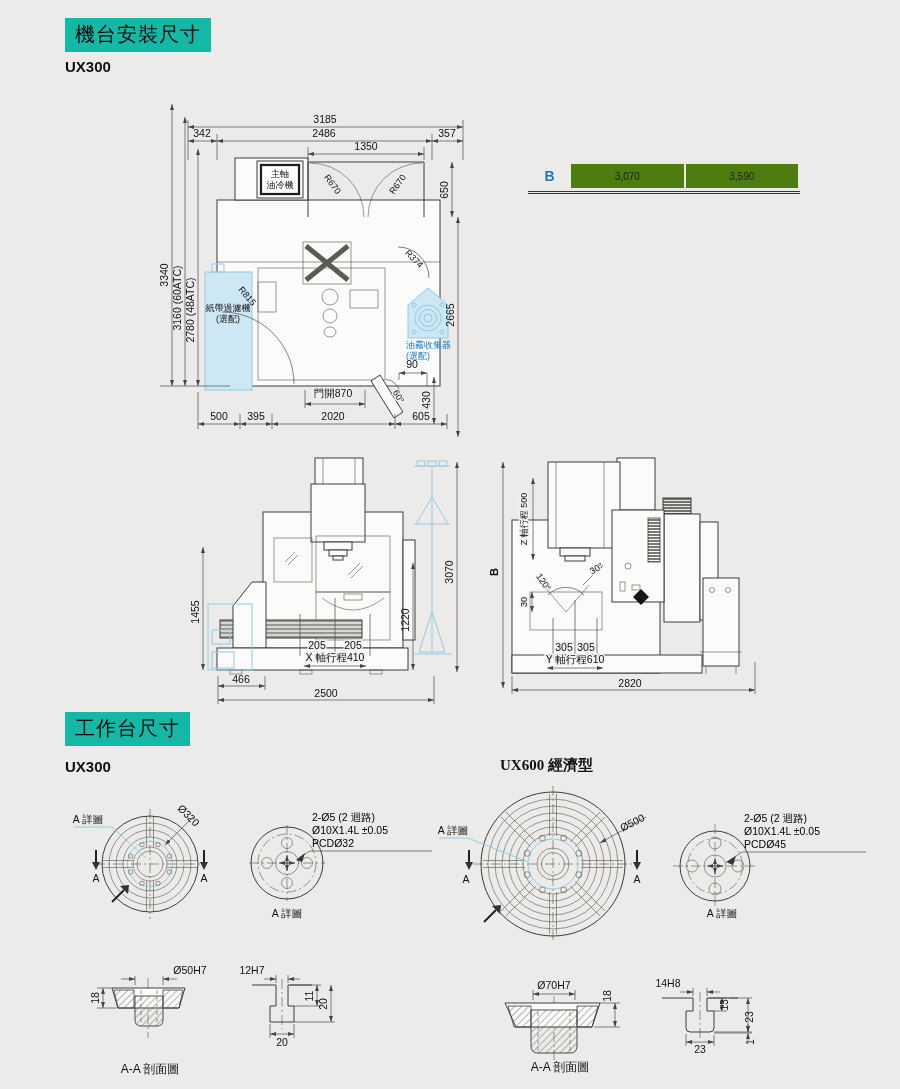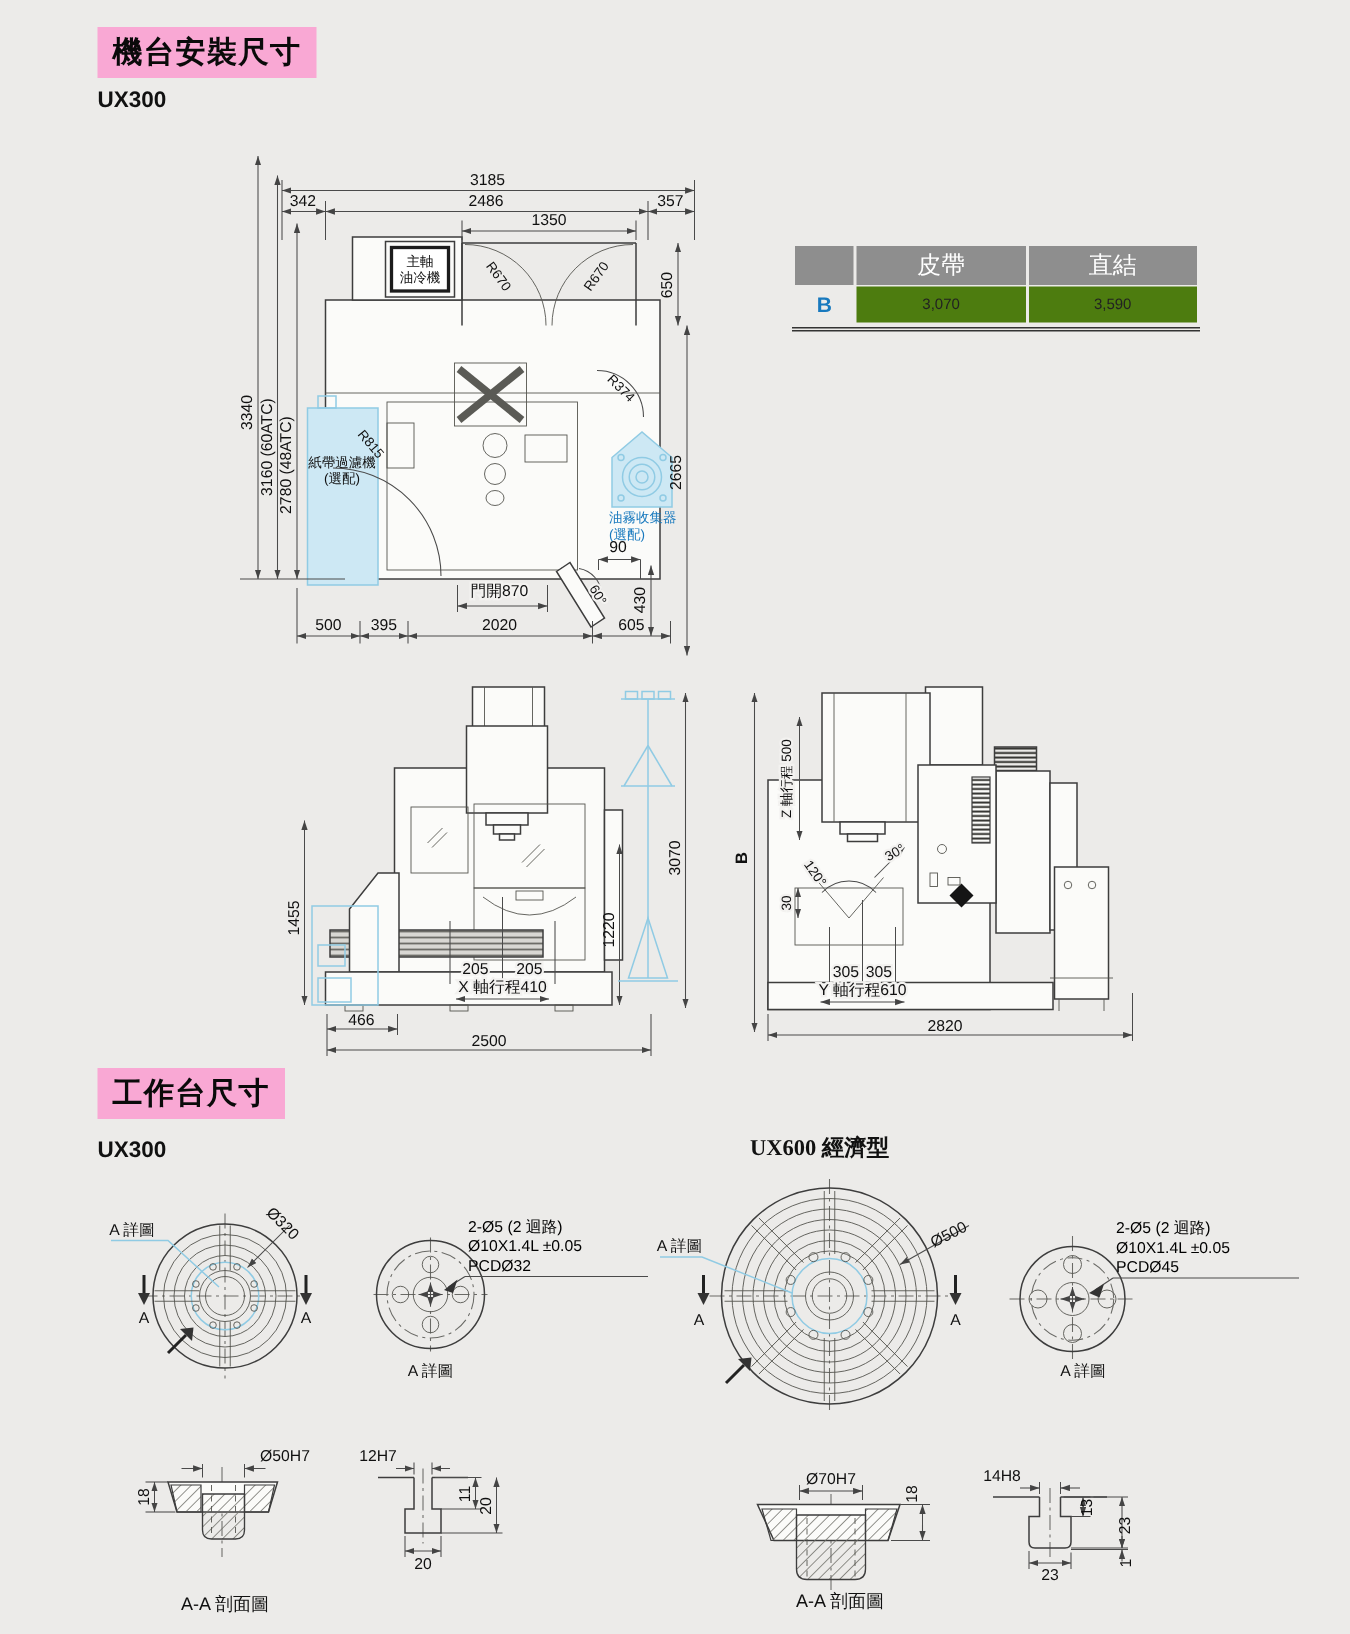"機台安裝尺寸" .badge { background: #f9a8d4 -> #14b8a6; font-weight: bold -> normal }
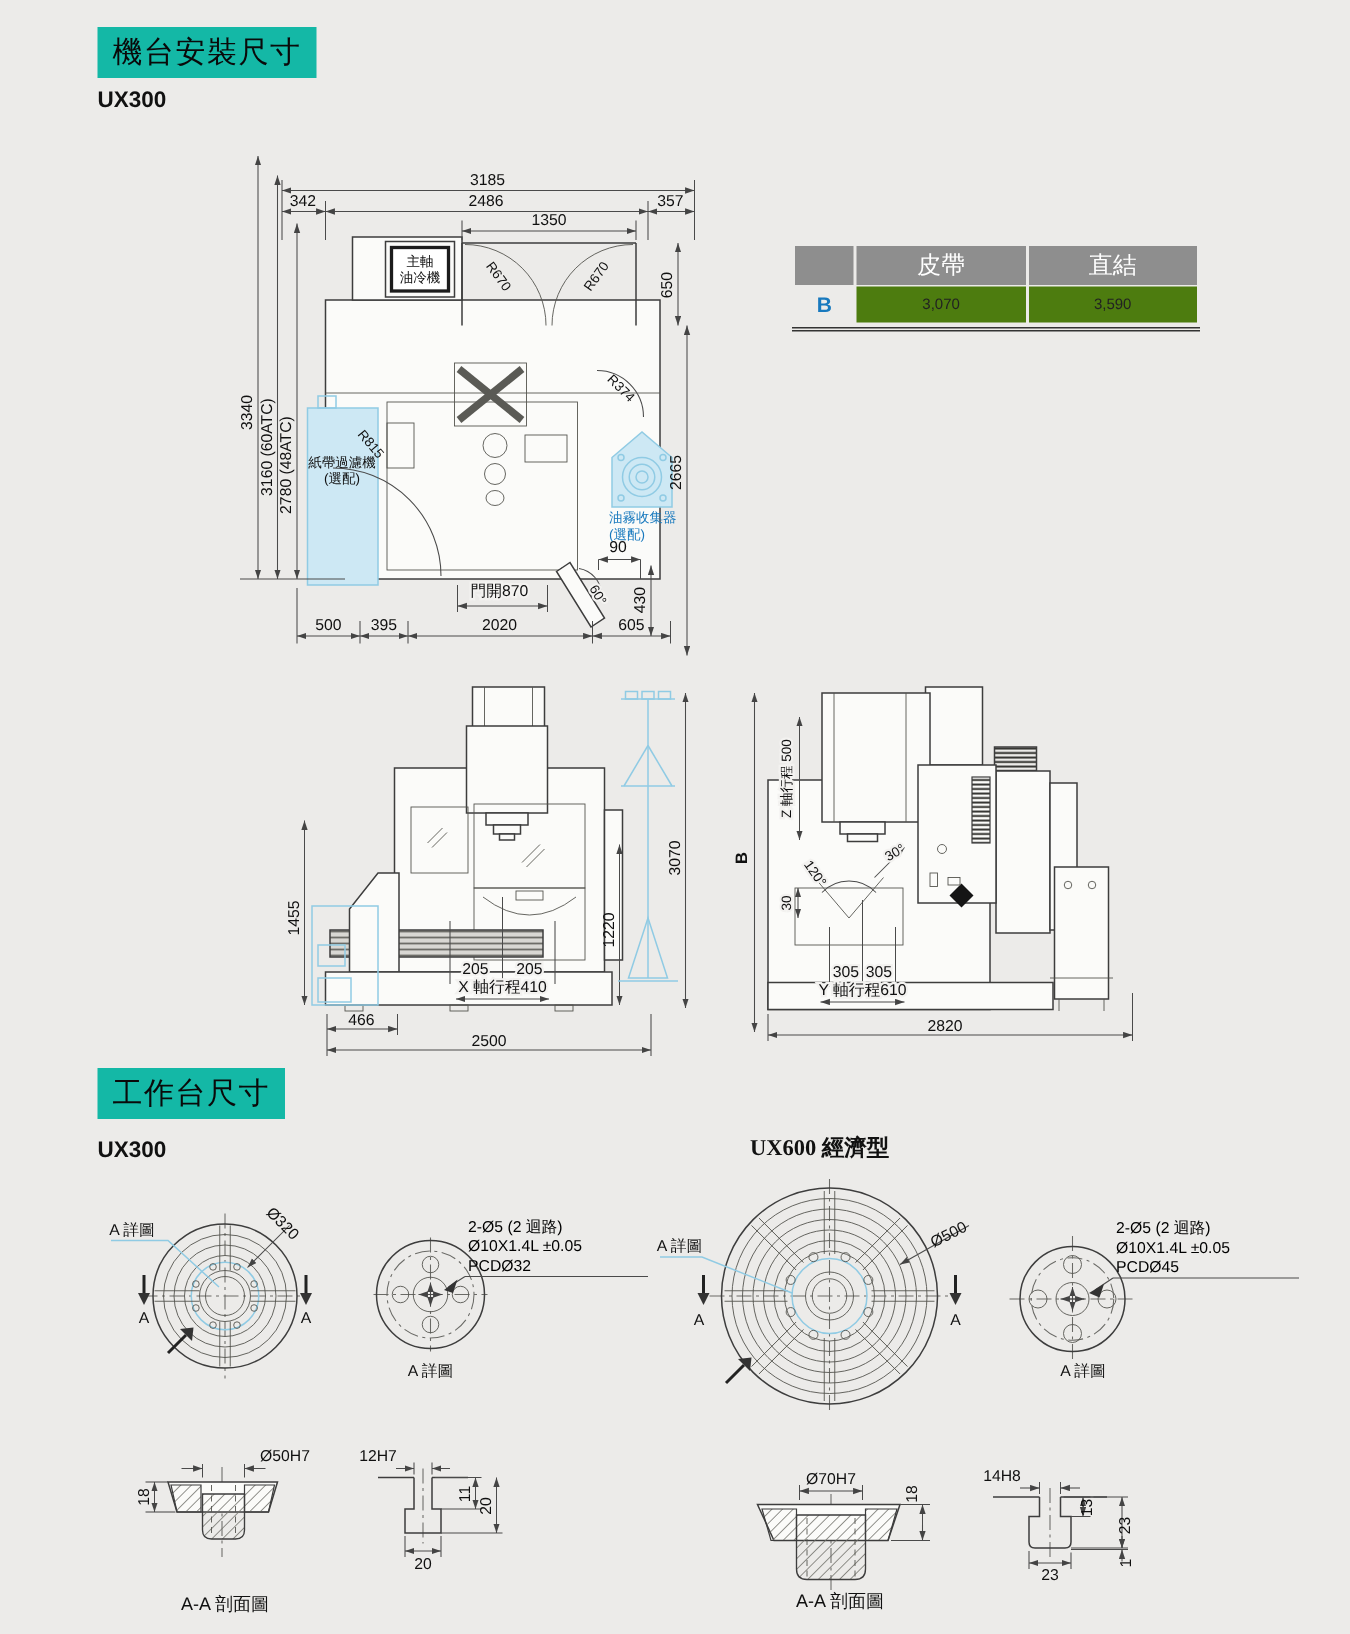"皮帶" tr { html: <tr> <th></th> <th>皮帶</th> <th>直結</th> </tr> -> none }
